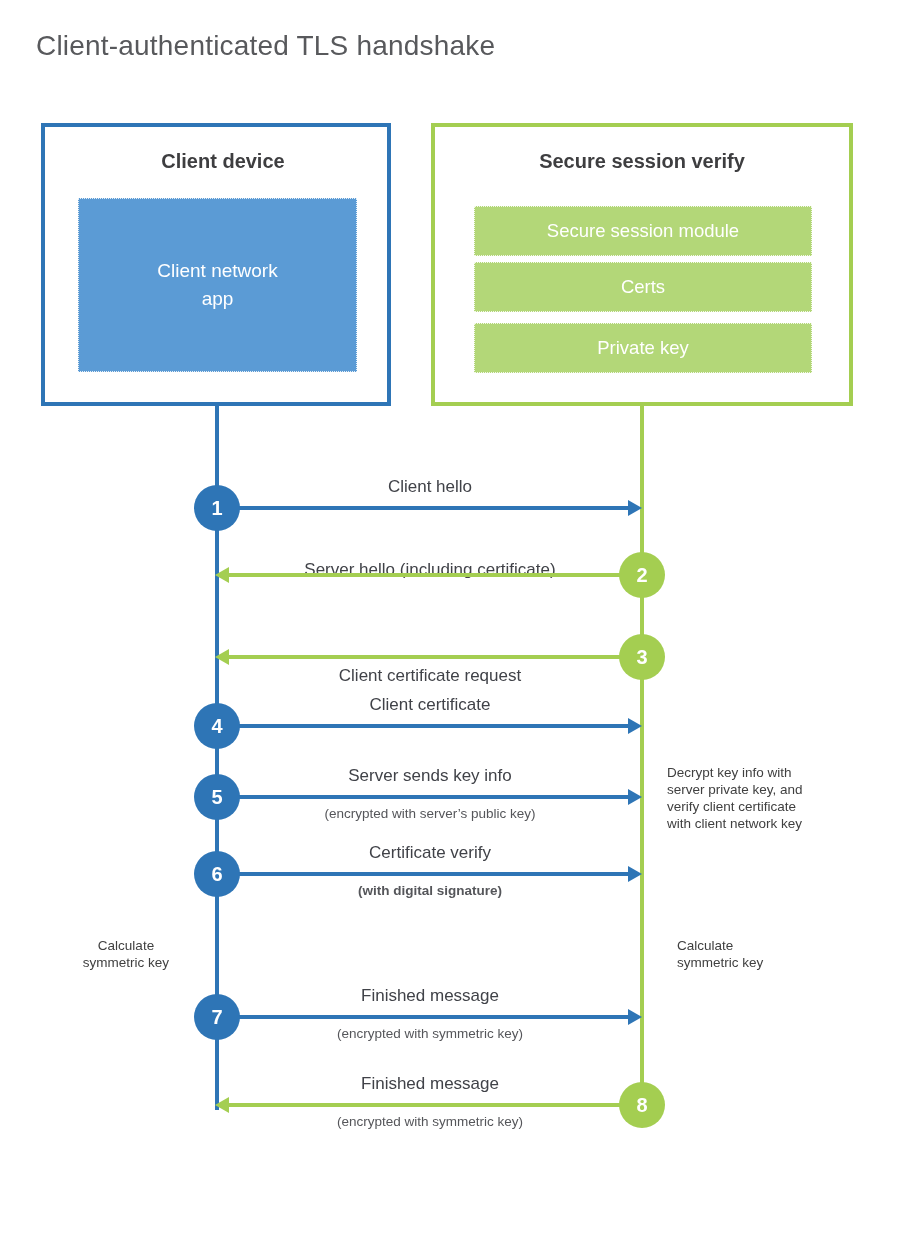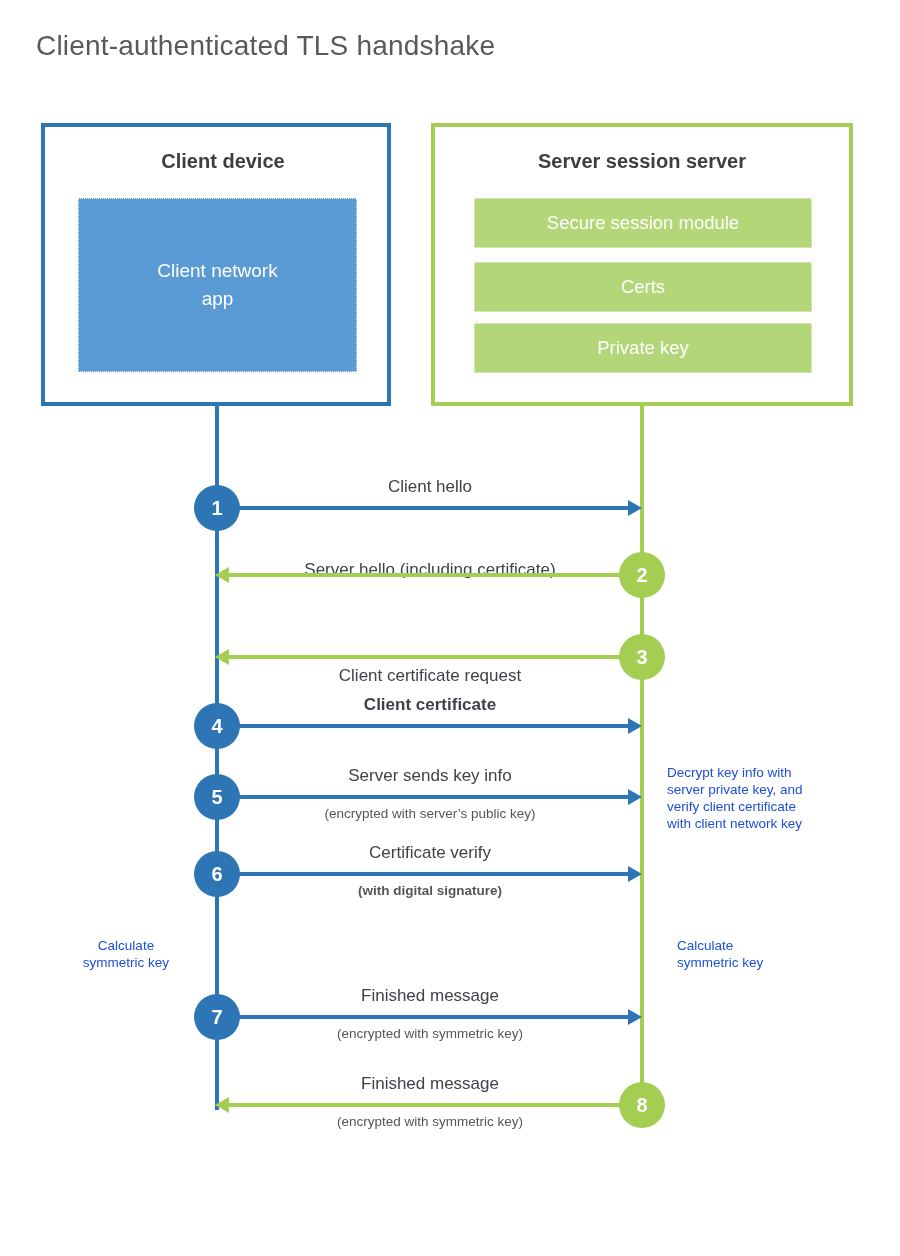"Server session server" div.box-title { text: Server session server -> Secure session verify }
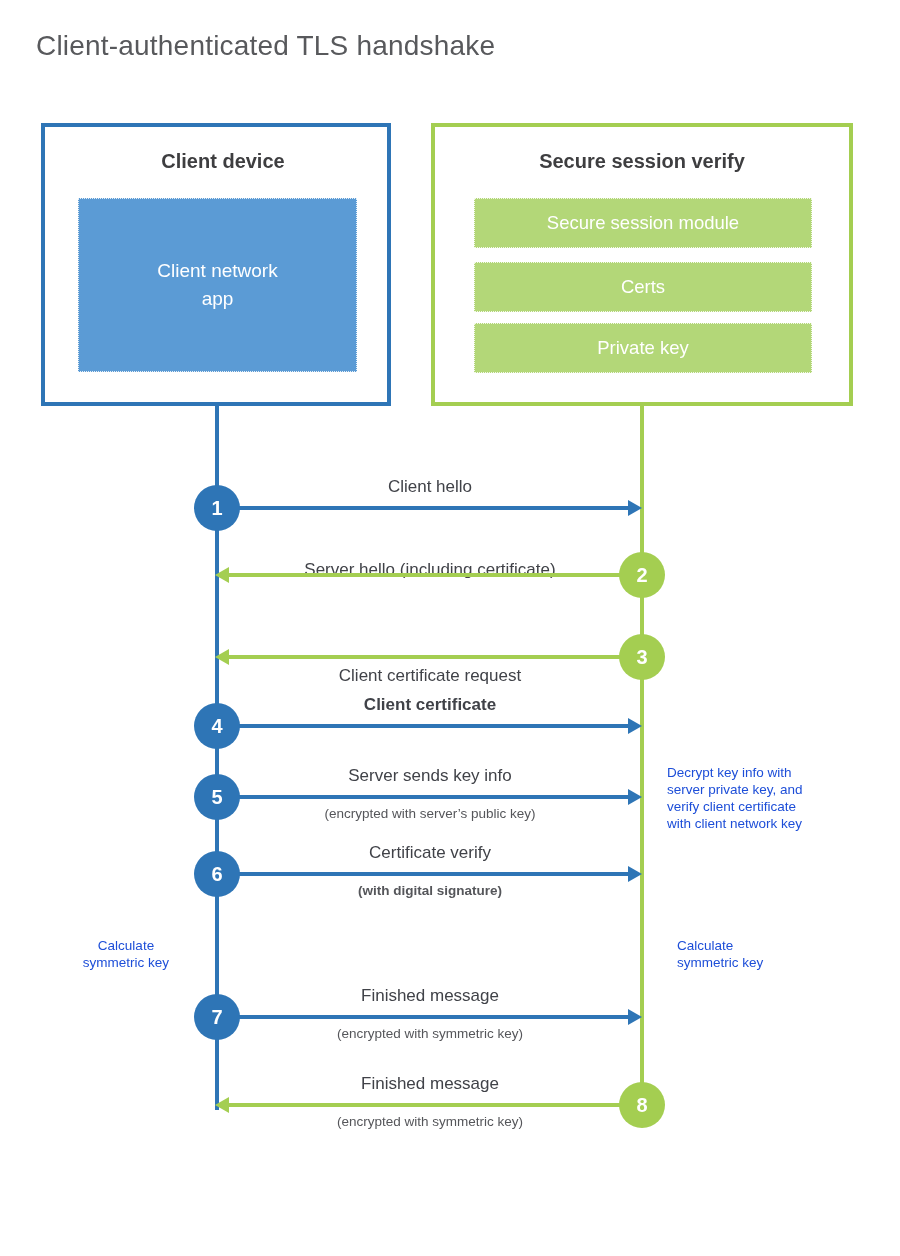"Secure session module" div.bar { top: 198px -> 206px }
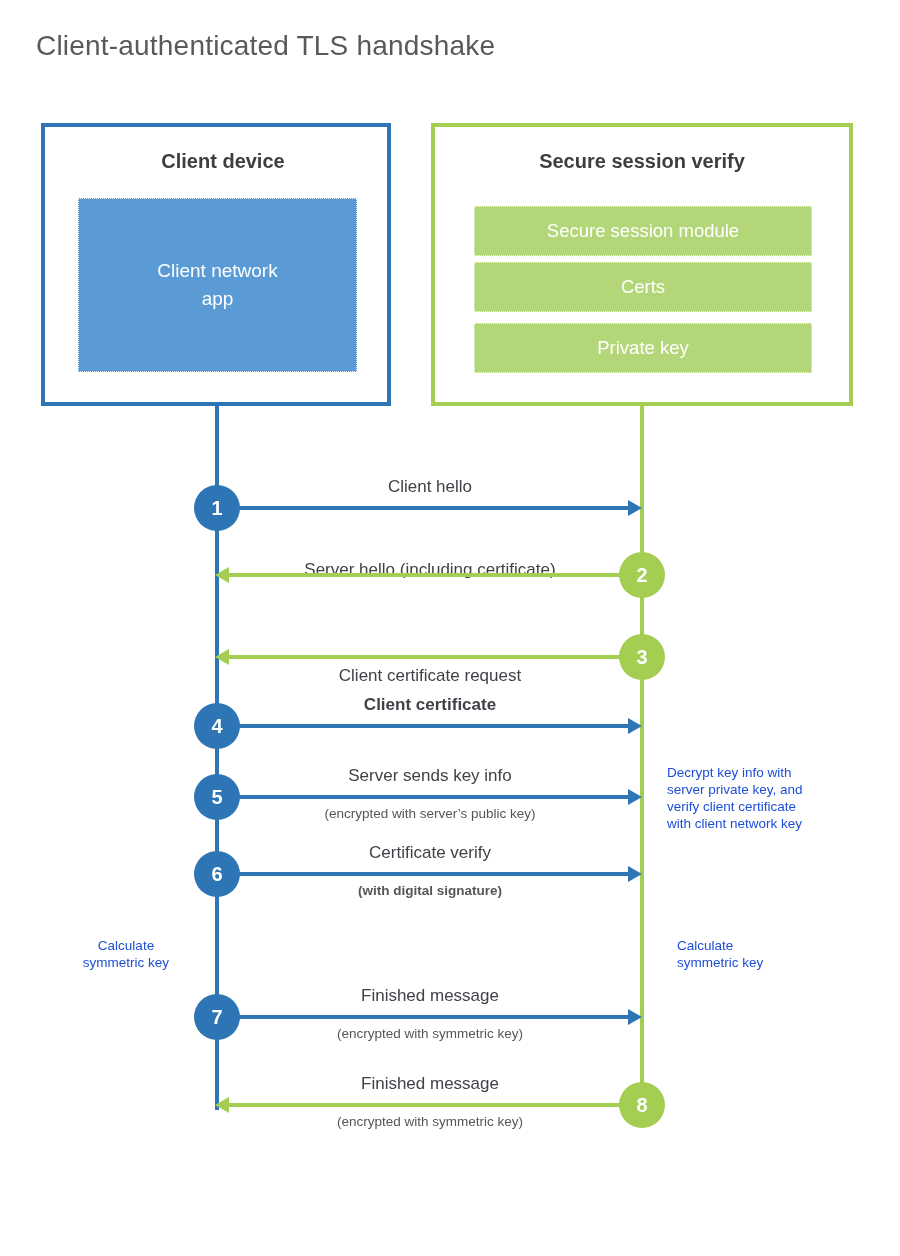"Client certificate" div.msg-label { font-weight: bold -> none }
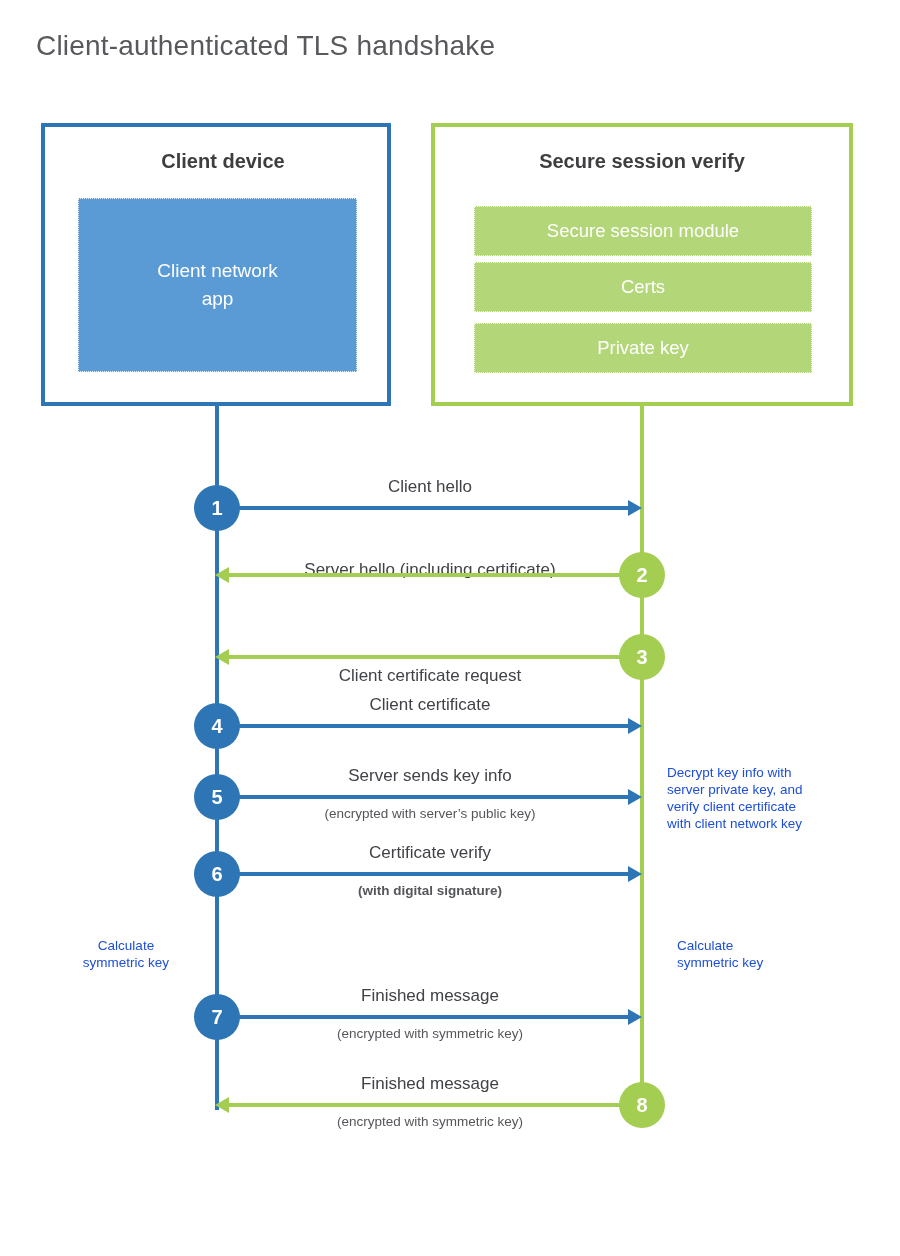"Decrypt key info with" .note { color: #1d4ed8 -> #404040 }
